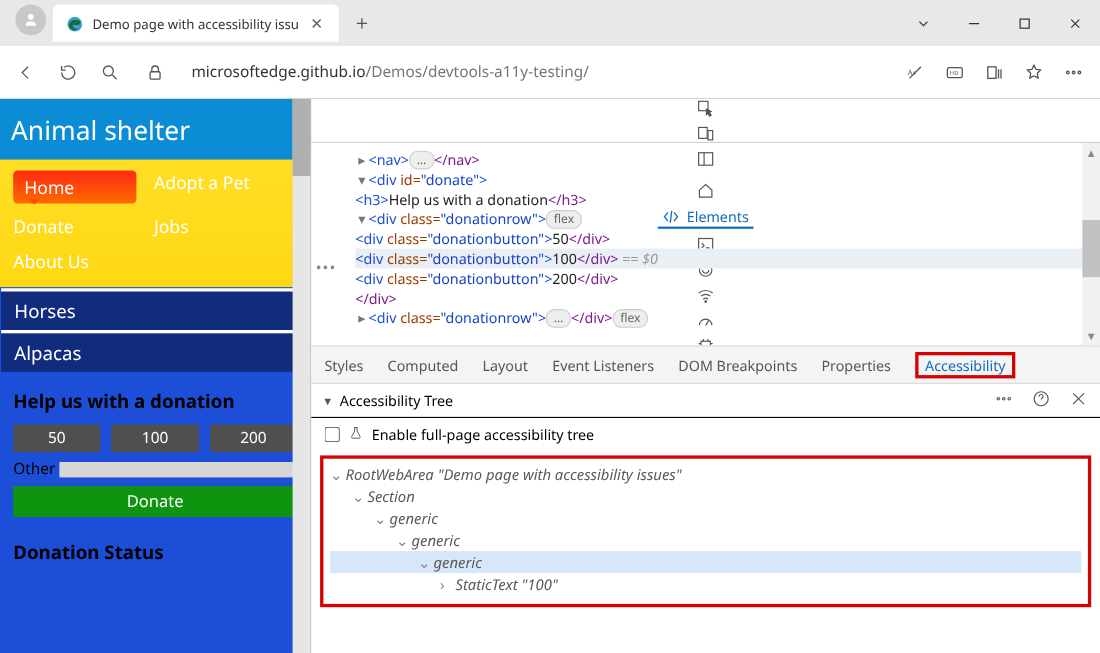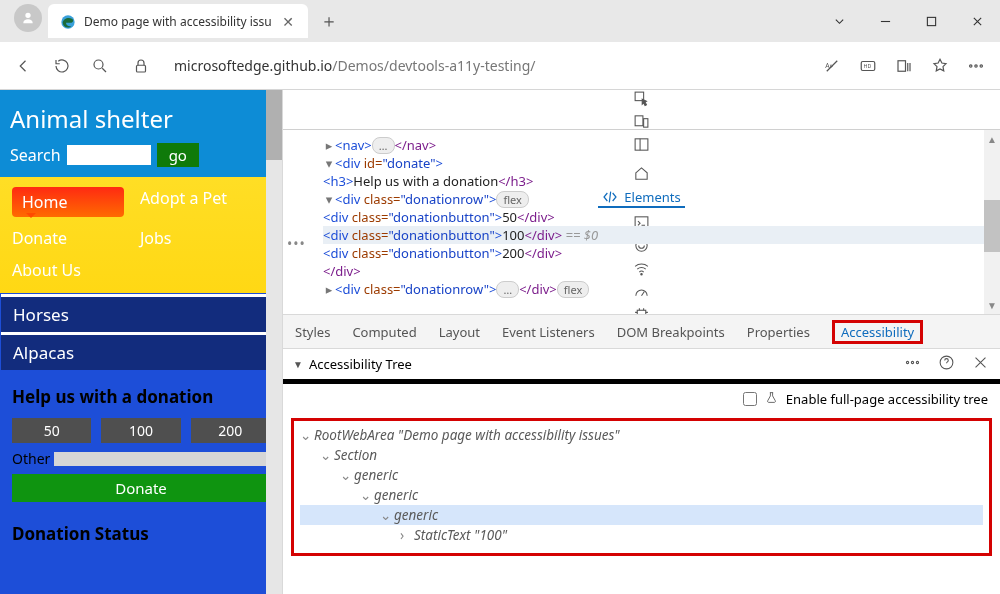"Search" div.searchrow { html: <div> <label>Search</label> <input> <button>go</button> </div> -> none }
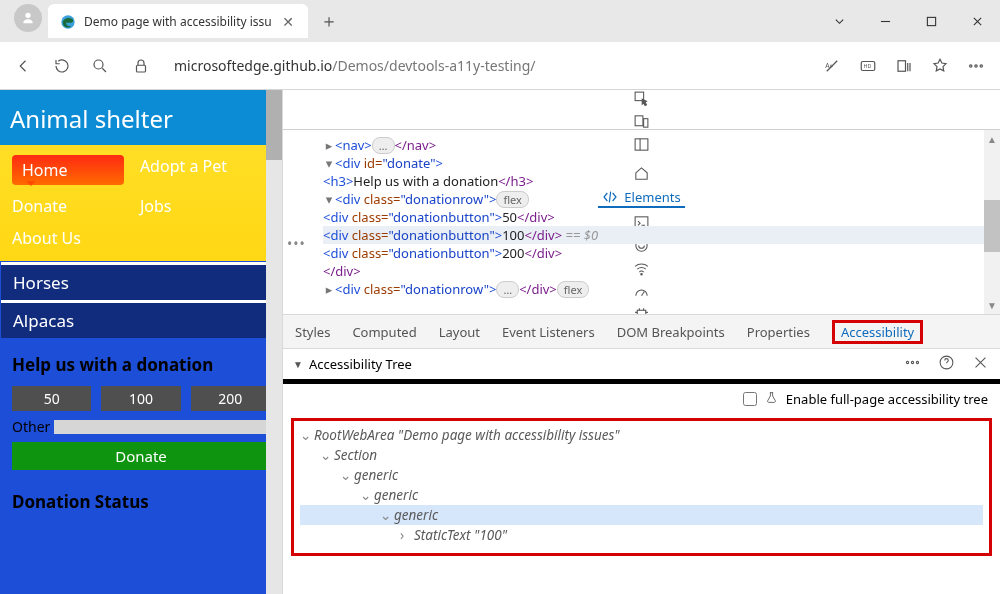"Enable full-page accessibility tree" .checkrow { border-top: 5px solid #000000 -> 1px solid #000000; justify-content: flex-end -> none }
